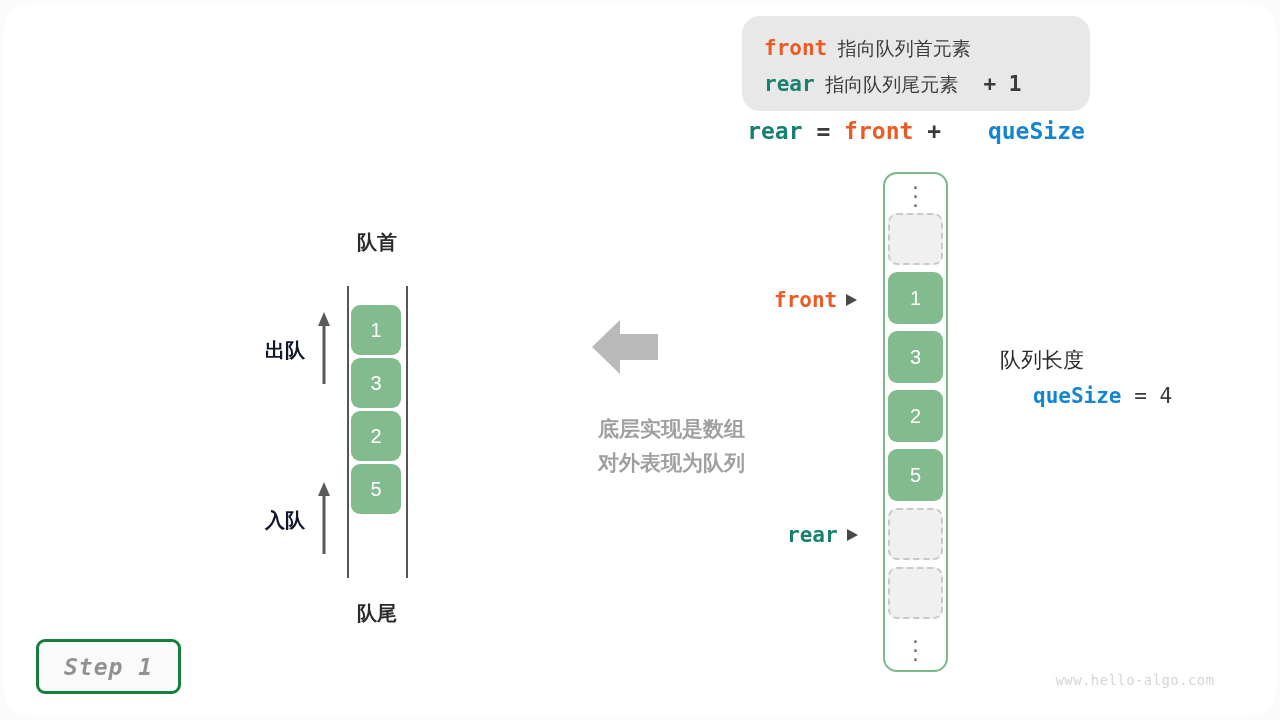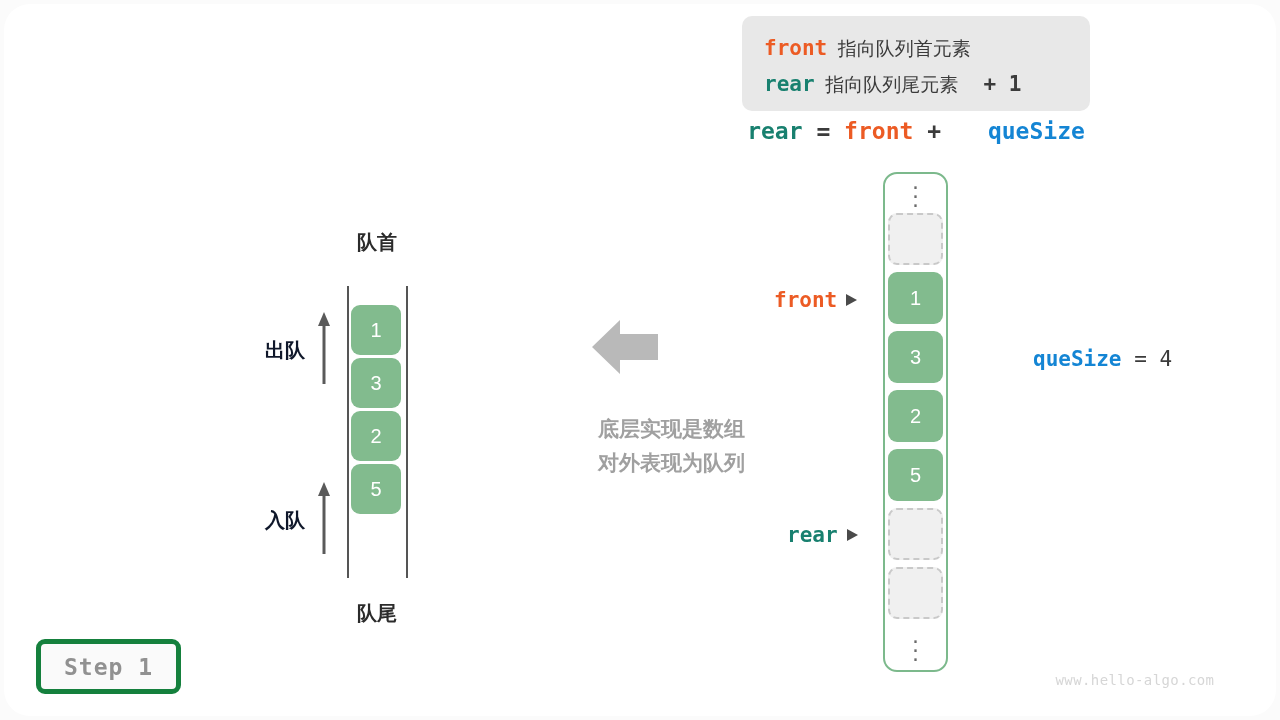"front 指向队列首元素" .callout { border-radius: 10px -> 18px }
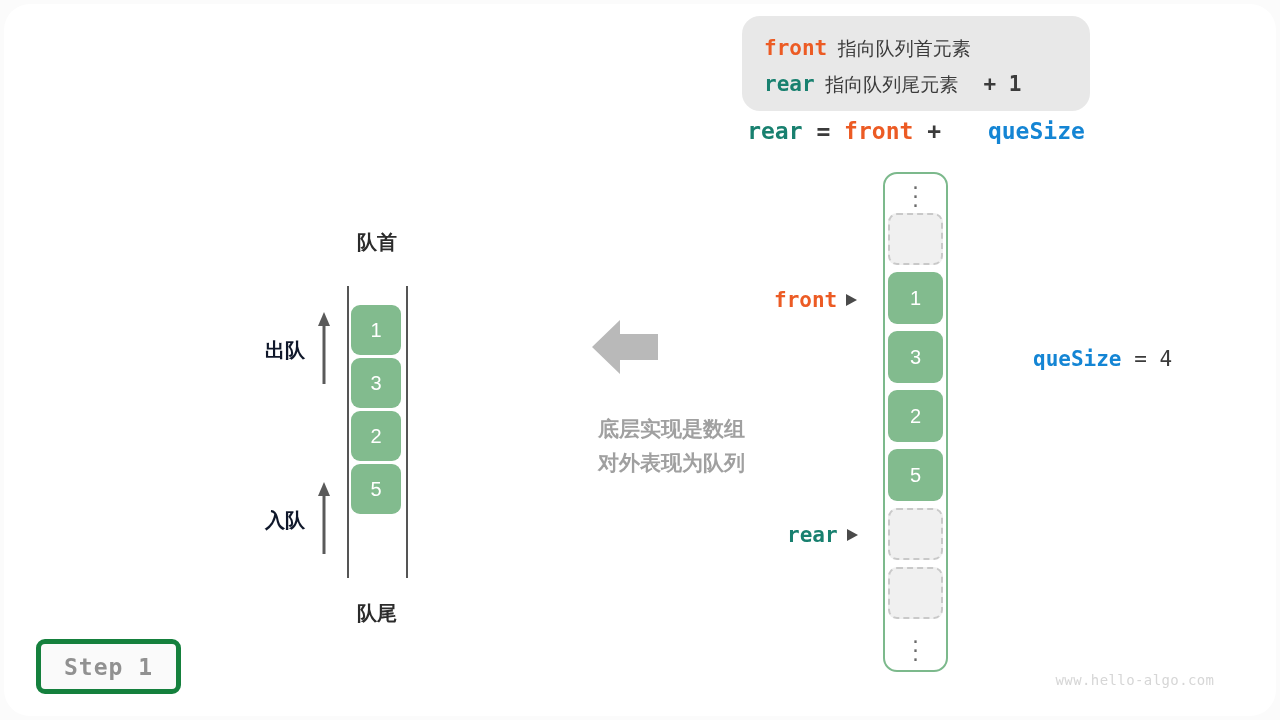"队列长度" div { html: none -> <div>队列长度</div> }
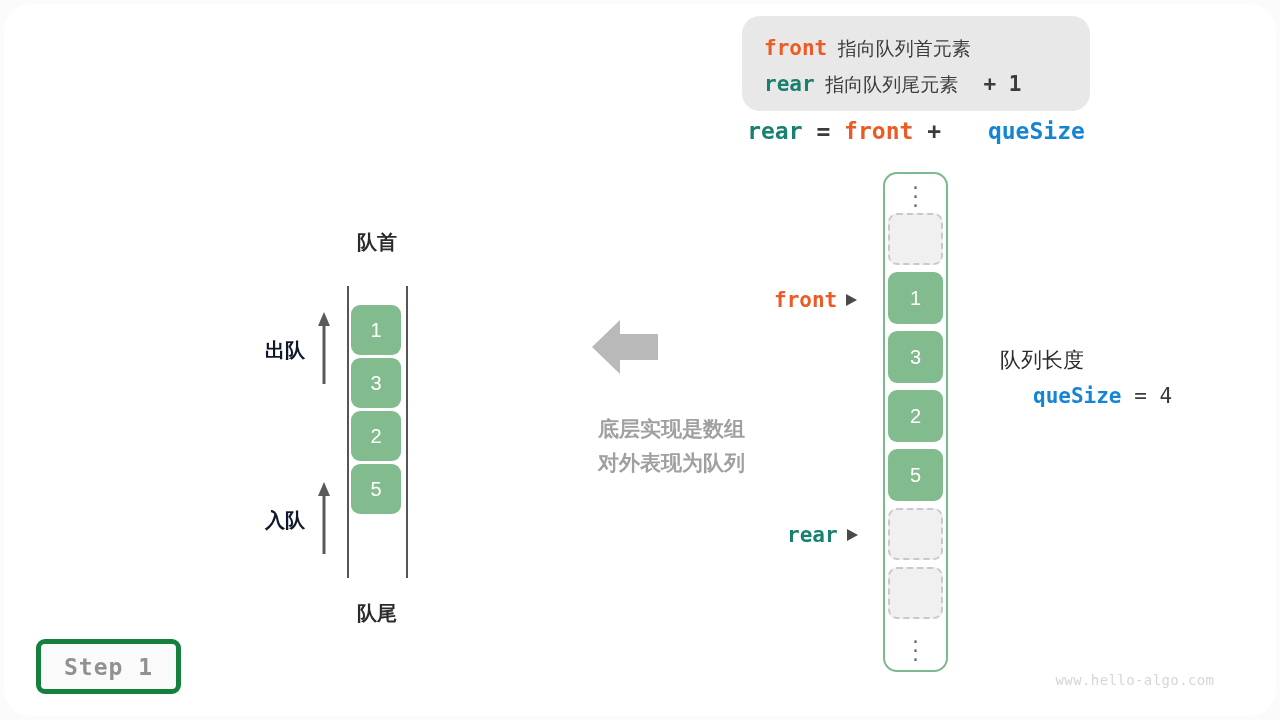"Step 1" #step-badge { border: 5px solid #15803d -> 3px solid #15803d; font-style: none -> italic }
